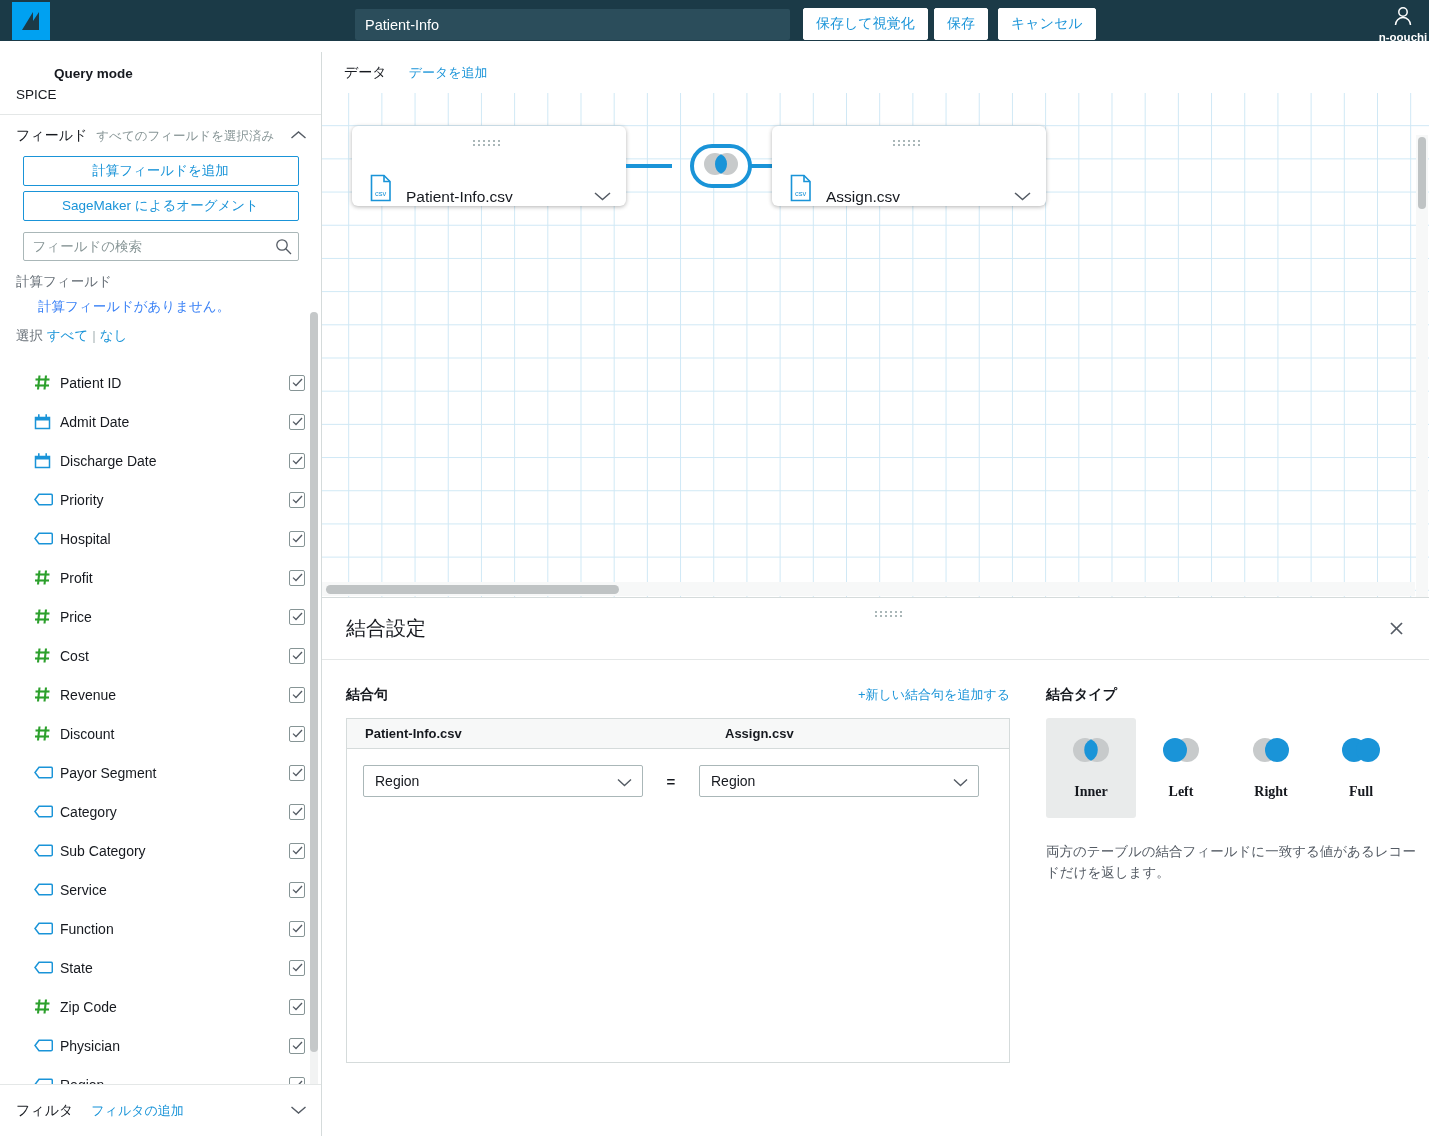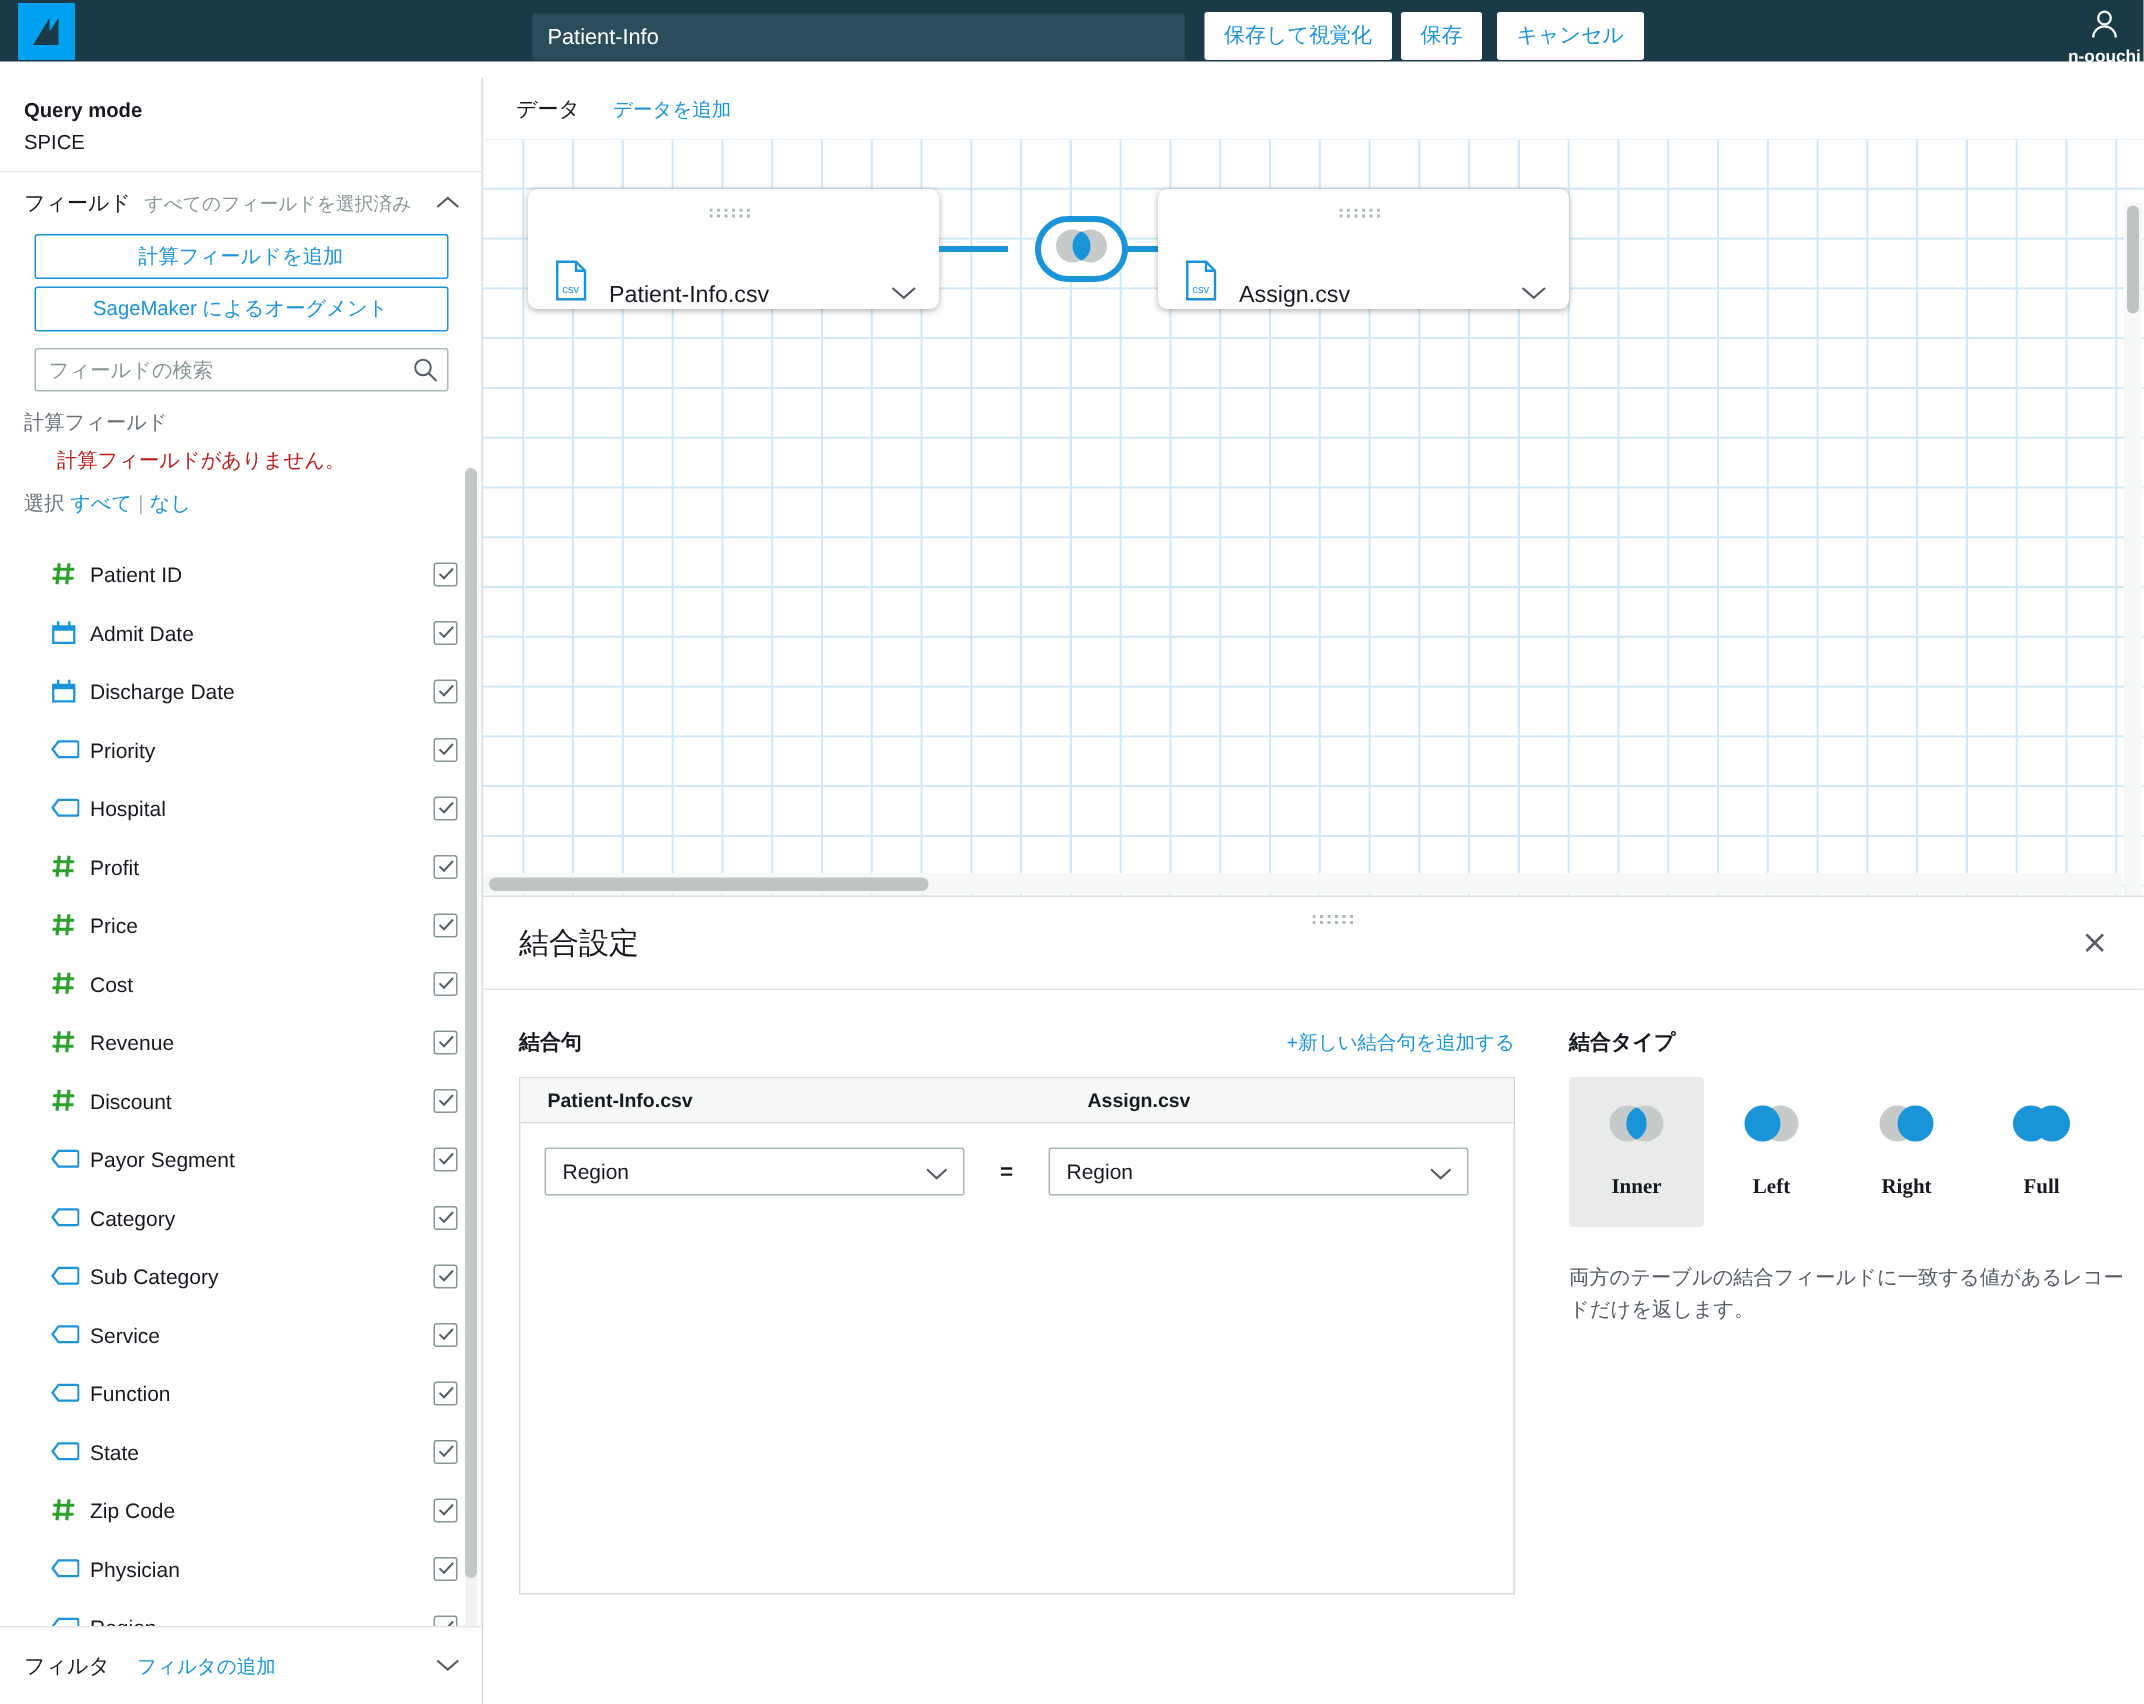"Query mode" .qm-title { margin-left: none -> 38px }
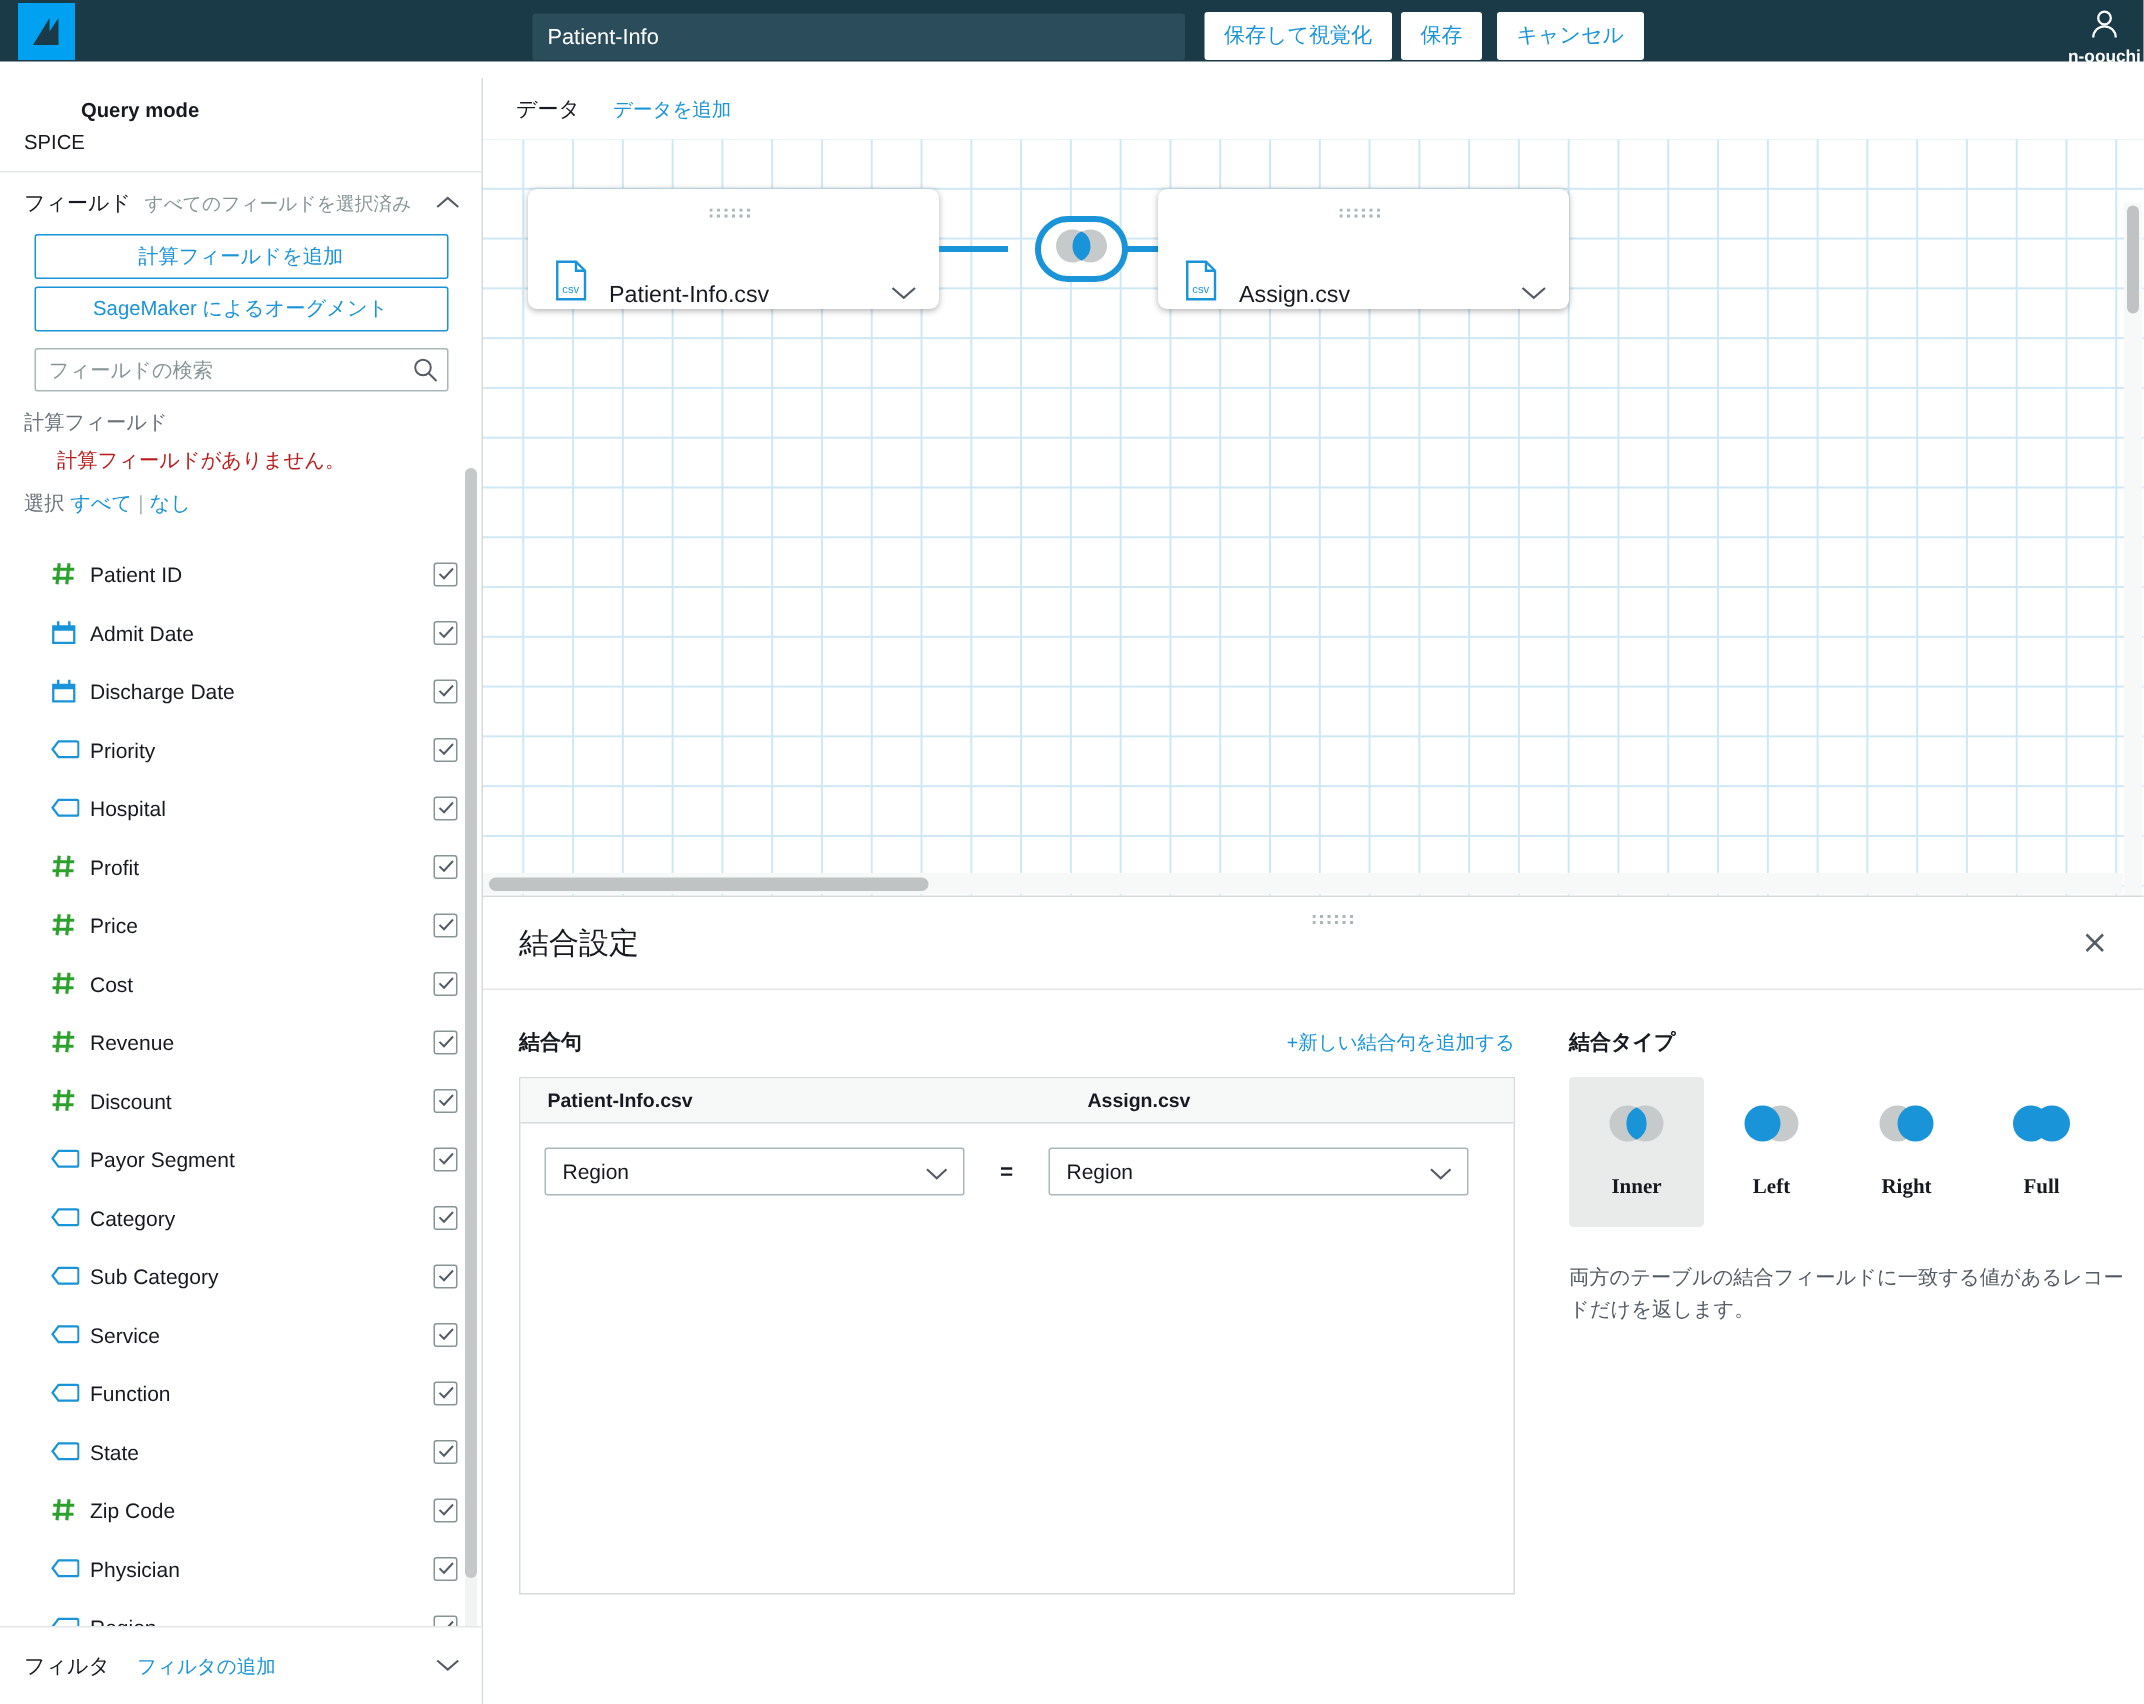"計算フィールドがありません。" .calc-empty { color: #b91c1c -> #3b82f6 }
